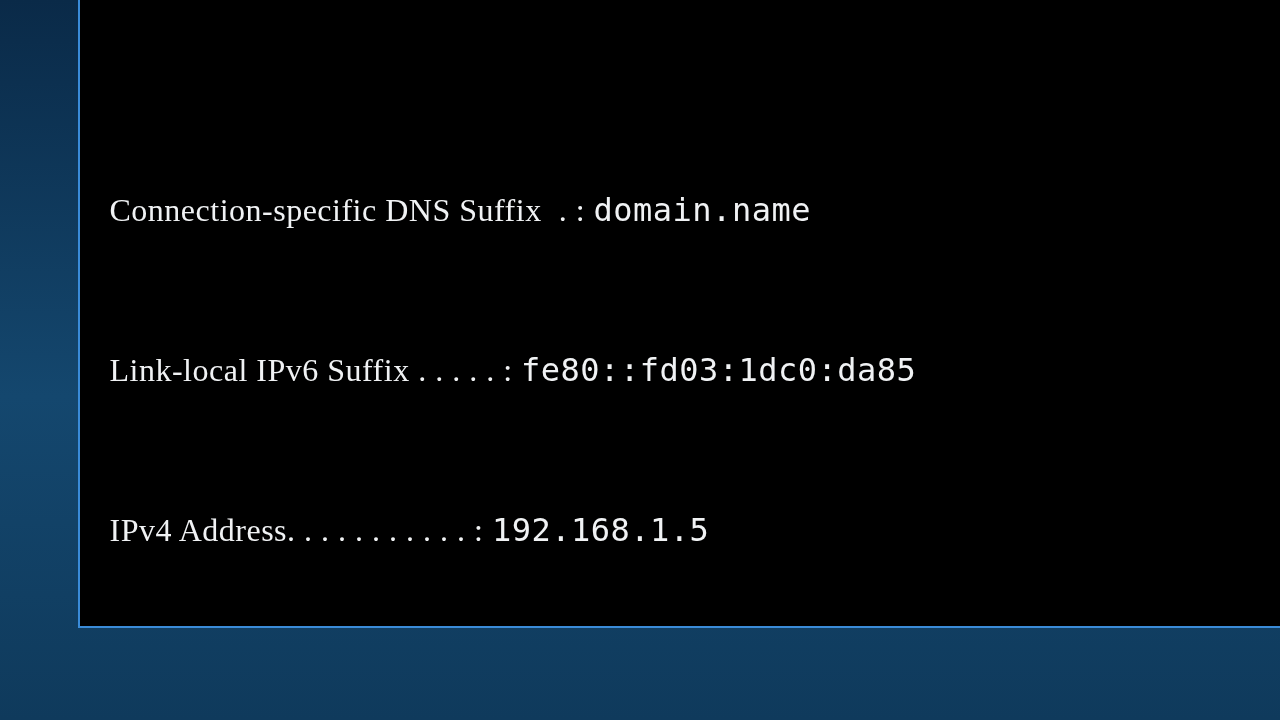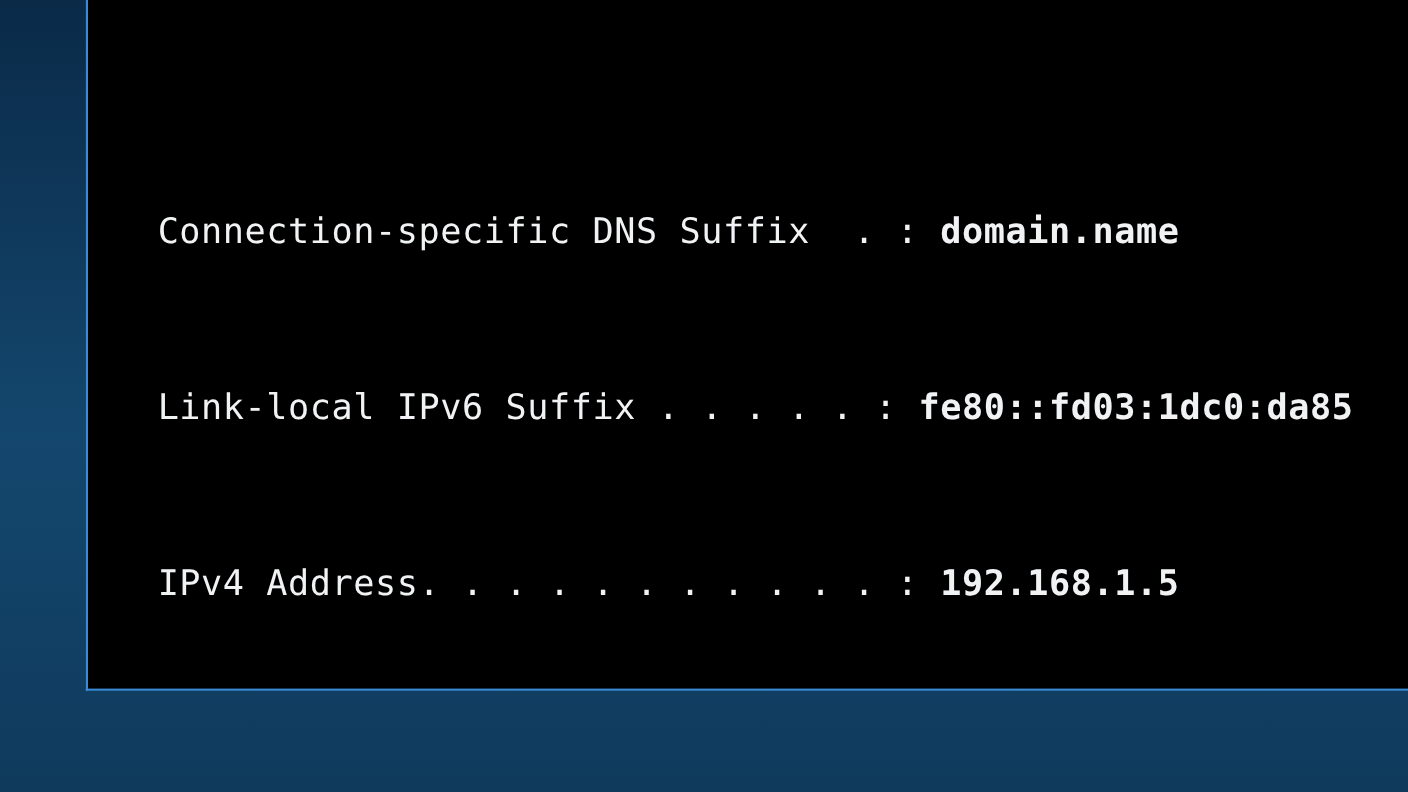"Connection-specific DNS Suffix . :" .lbl { font-family: none -> Liberation Serif, serif }
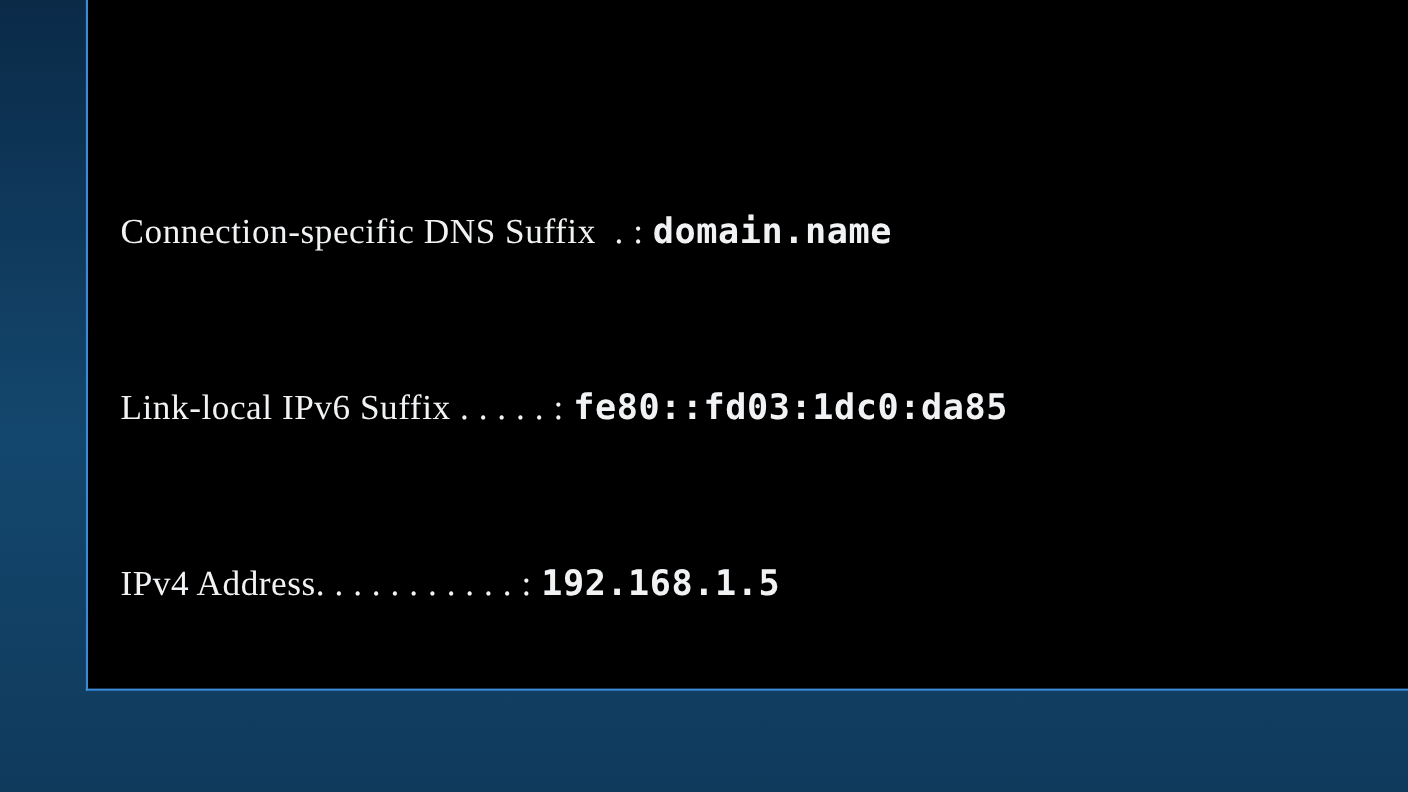"domain.name" .val { font-weight: bold -> none }
